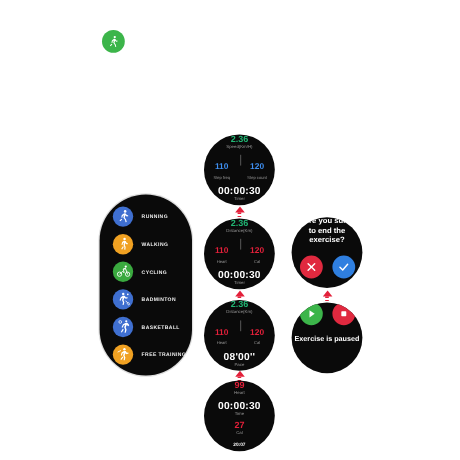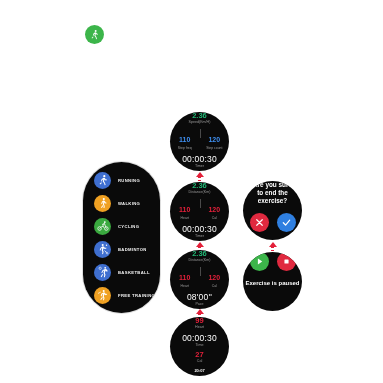"00:00:30" .w-time { font-weight: 400 -> 700 }
